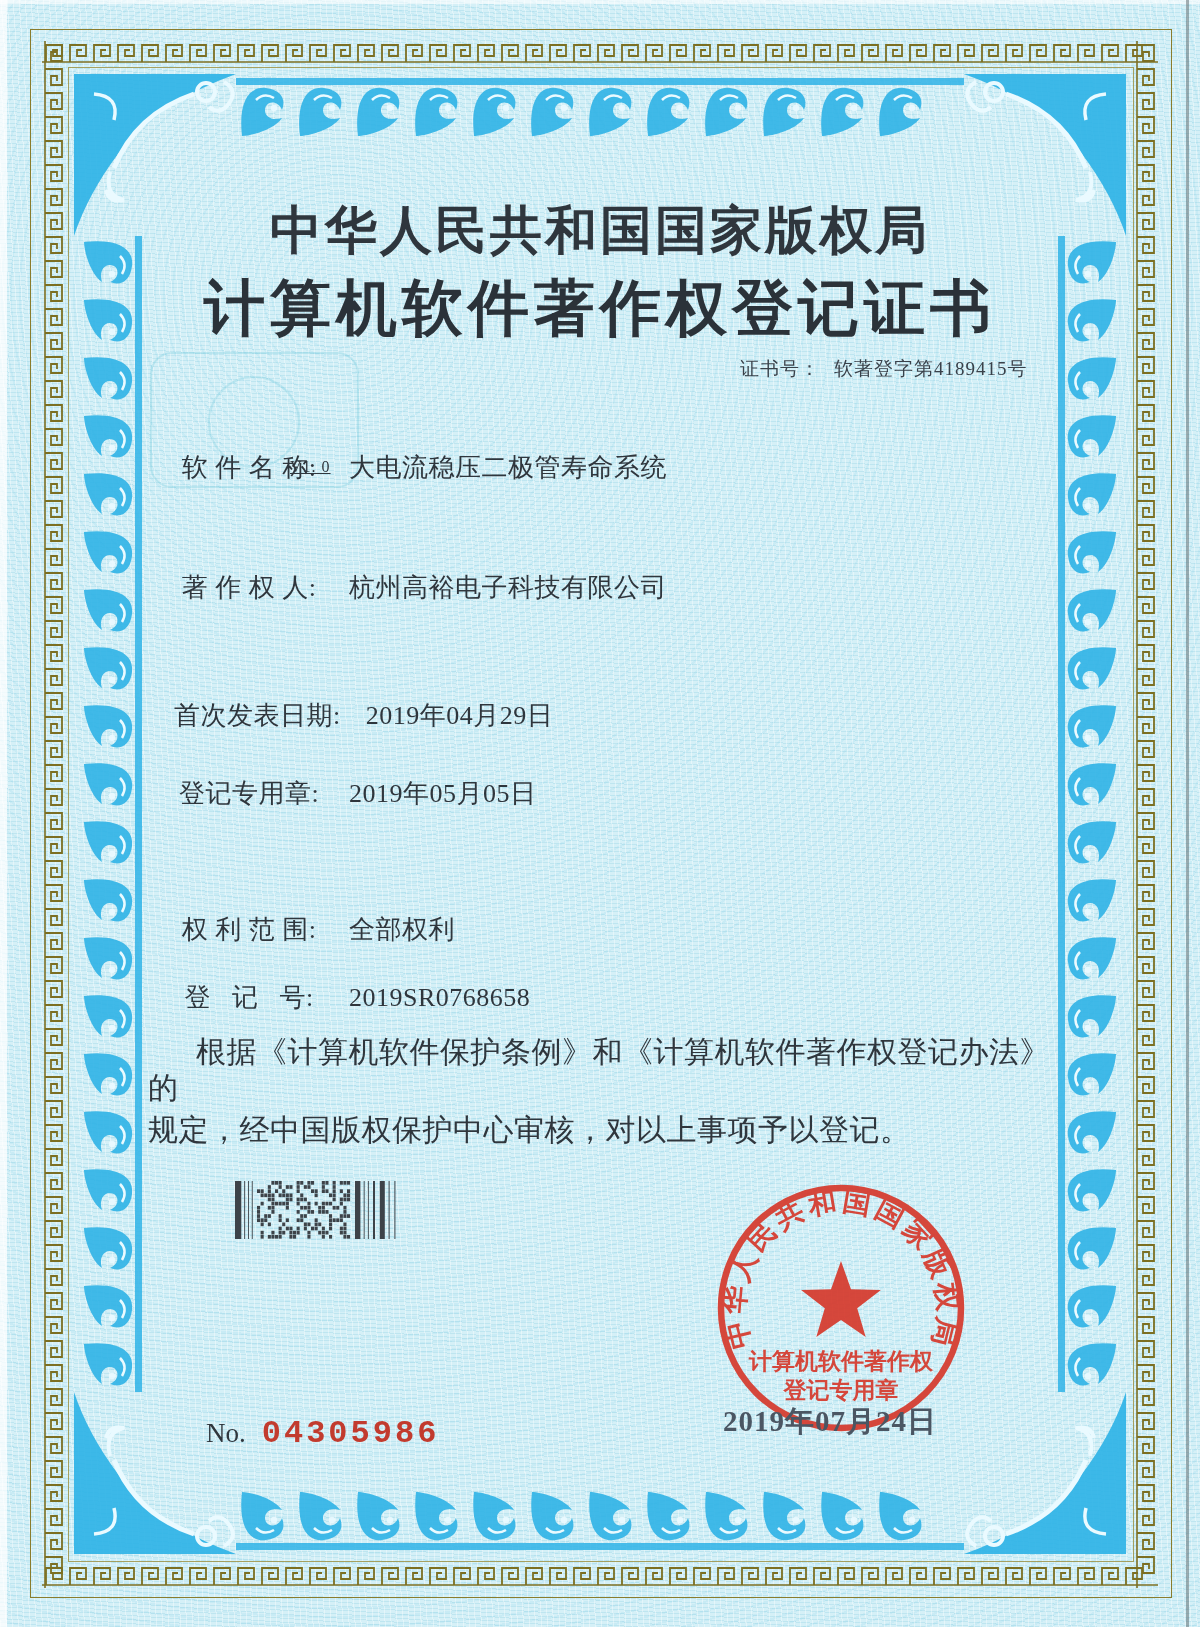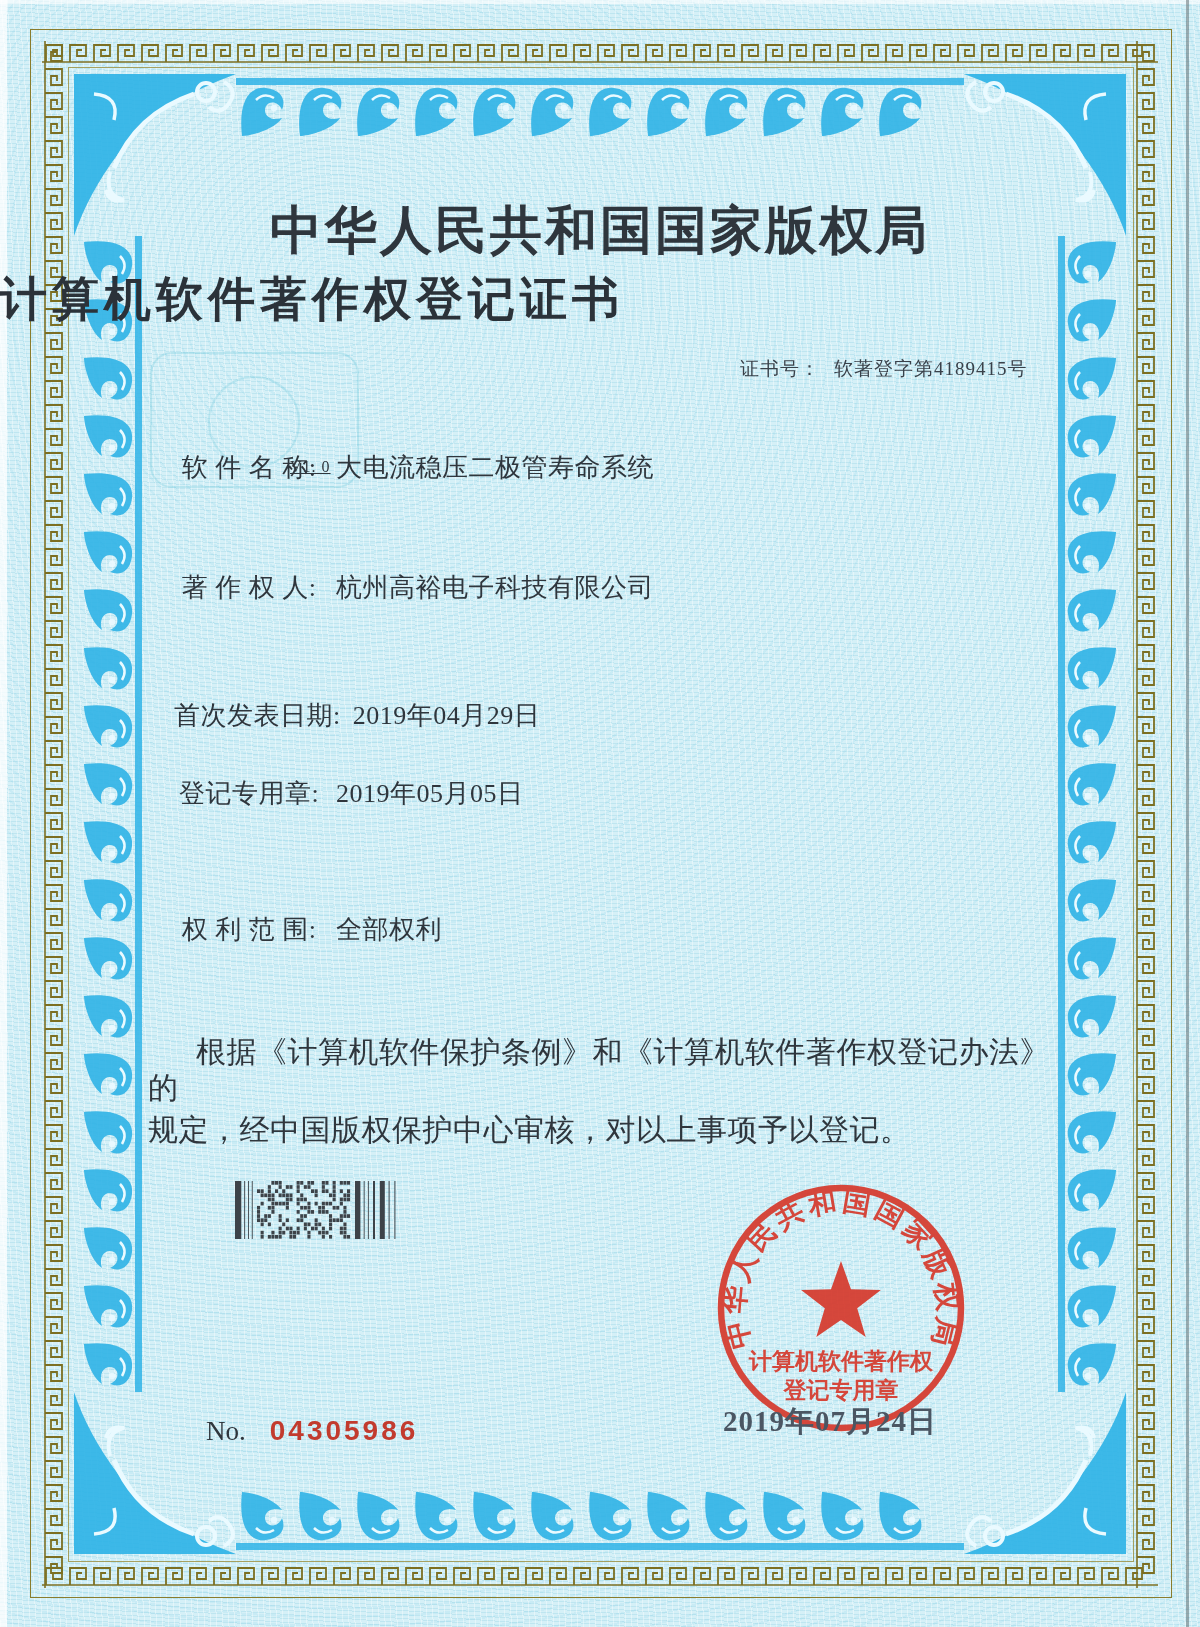"计算机软件著作权登记证书" .title2 { font-size: 47px -> 61px; text-align: none -> center }
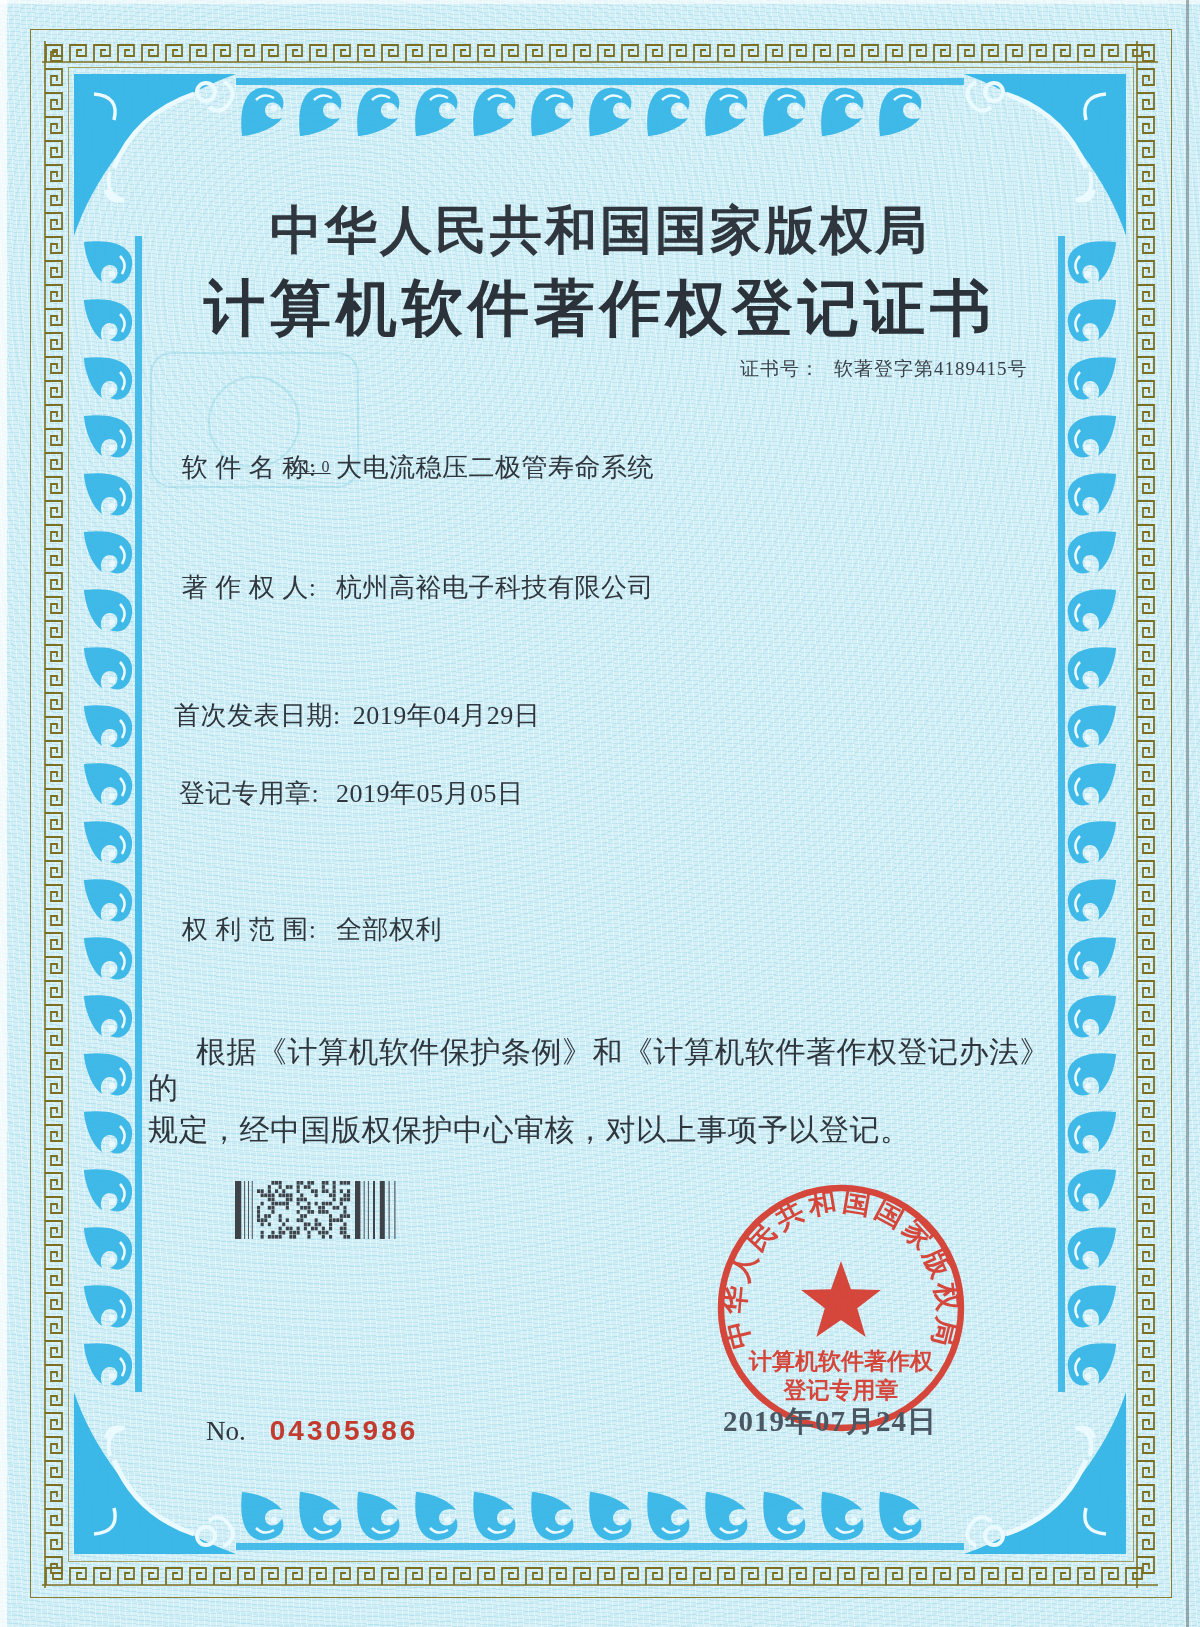"大电流稳压二极管寿命系统" .fvalue { margin-left: 12px -> 25px }
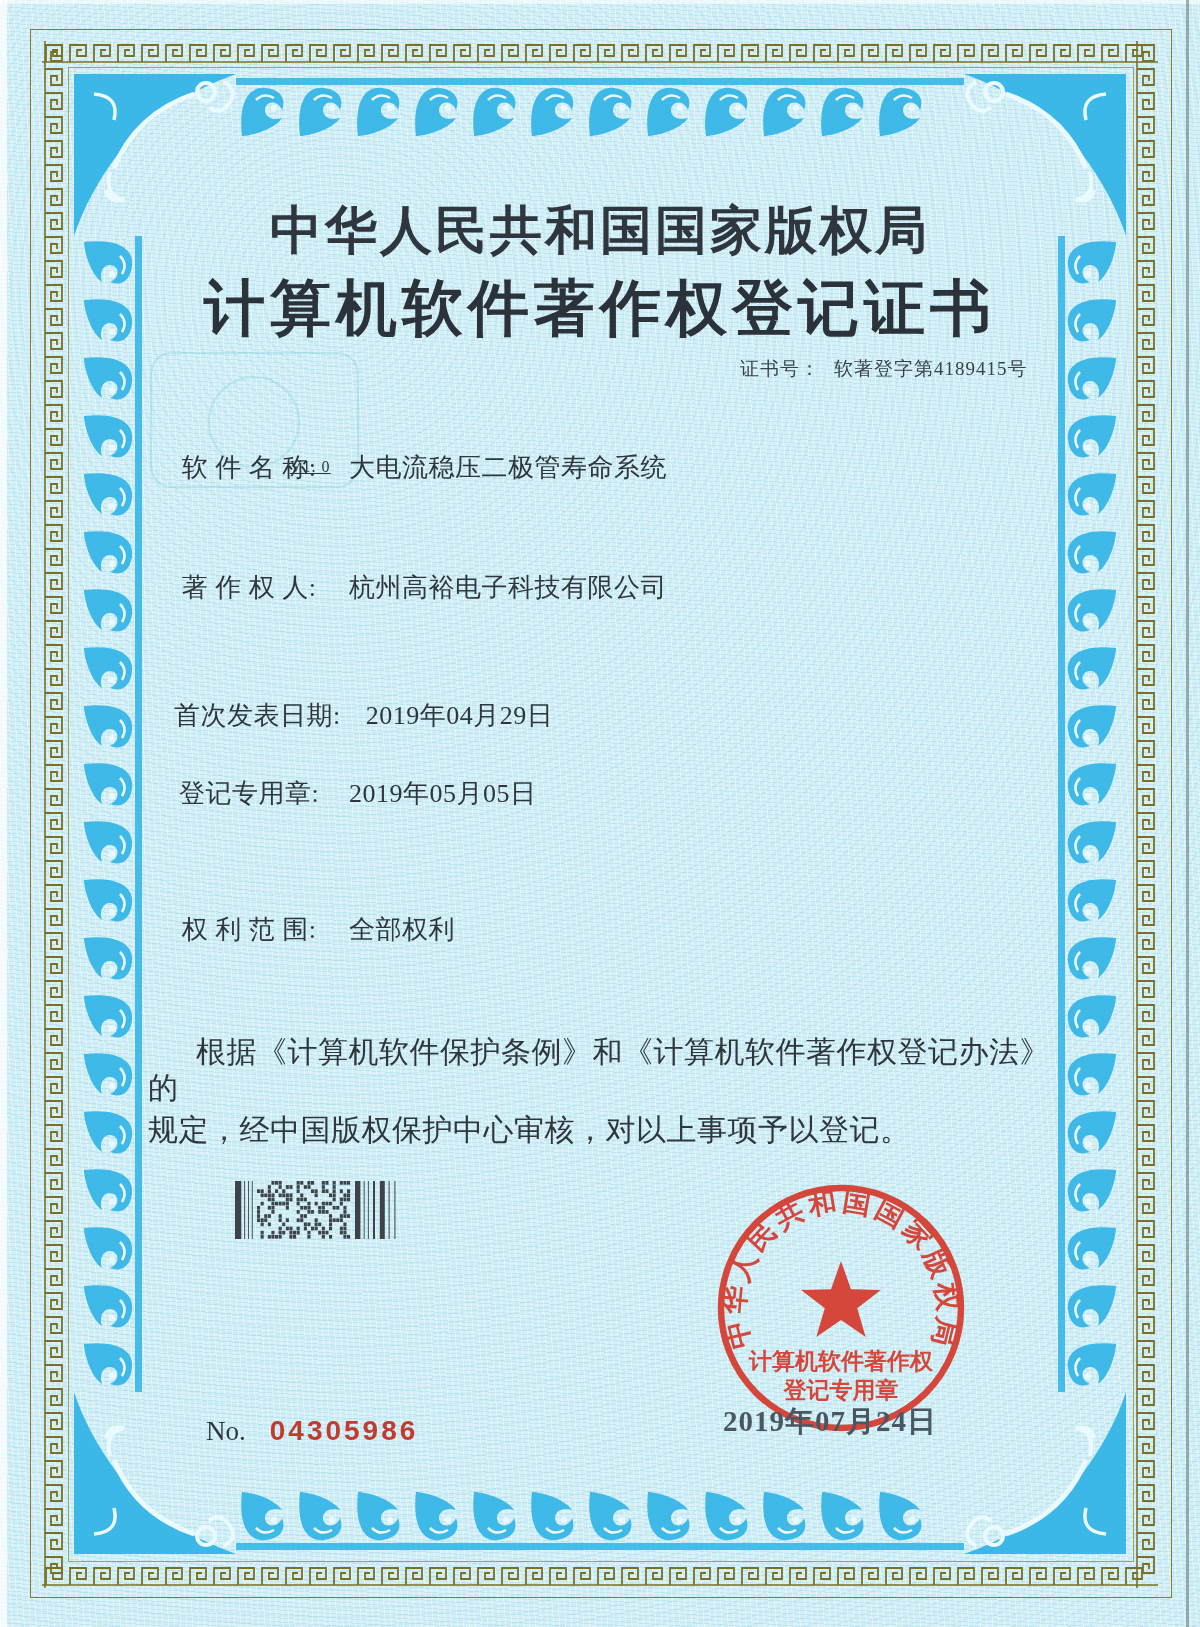"登 记 号: 2019SR0768658" div.field-row { html: none -> <div> <span>登 记 号:</span><span>2019SR0768658</span> </div> }
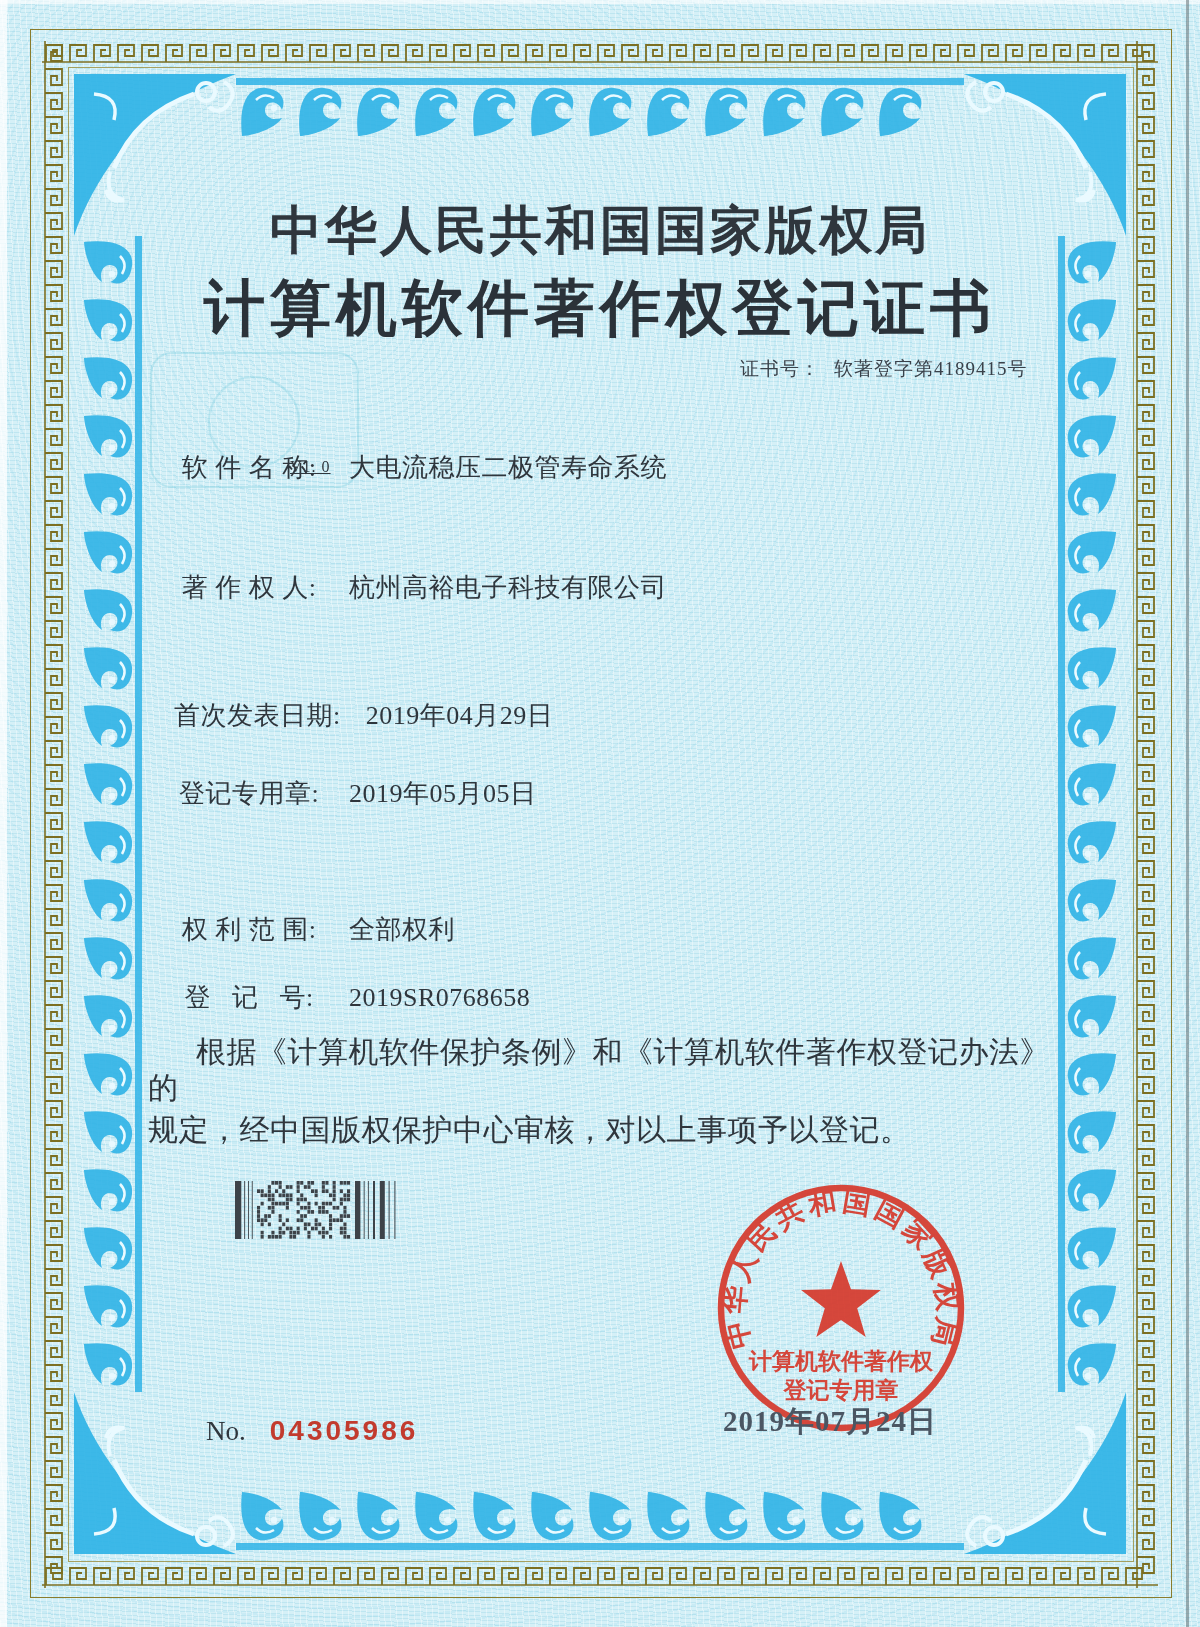"04305986" .serial .num { font-family: Liberation Sans, sans-serif -> Liberation Mono, monospace; font-size: 28px -> 32px; margin-left: 24px -> 16px }
